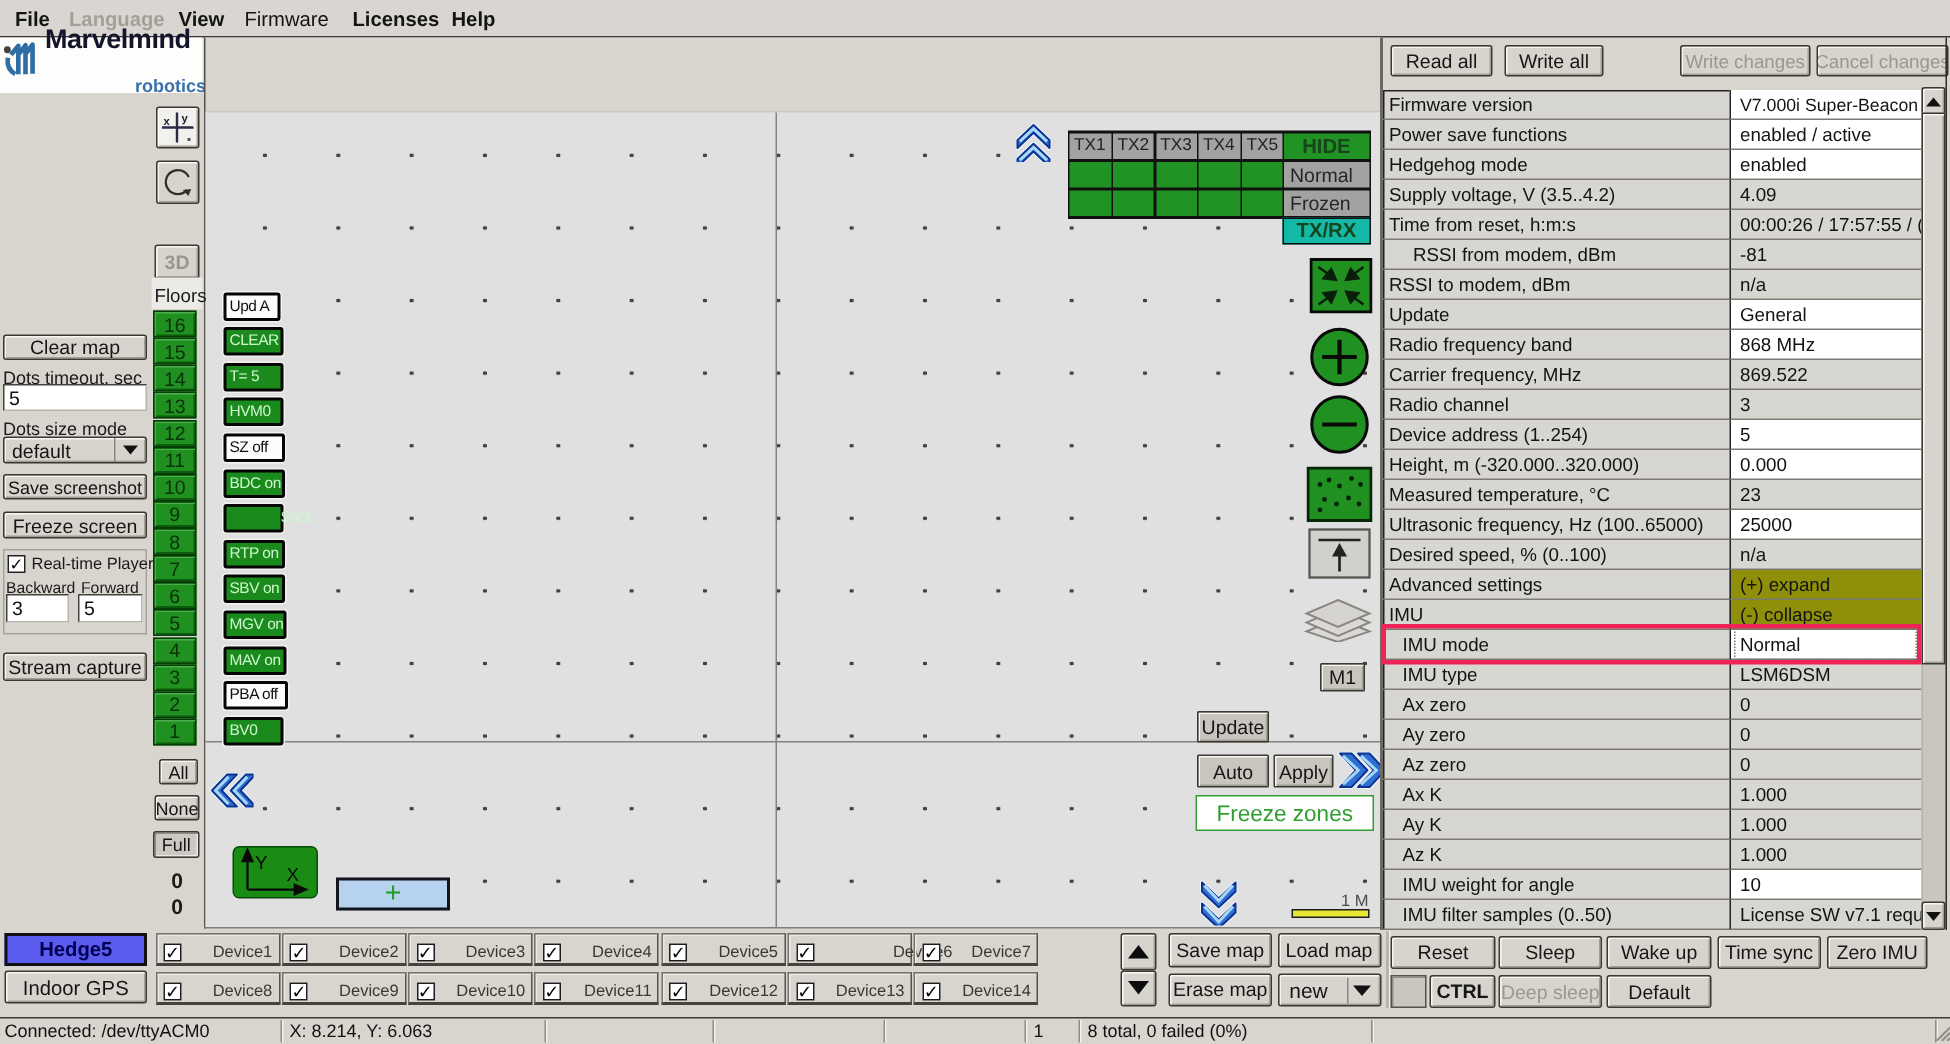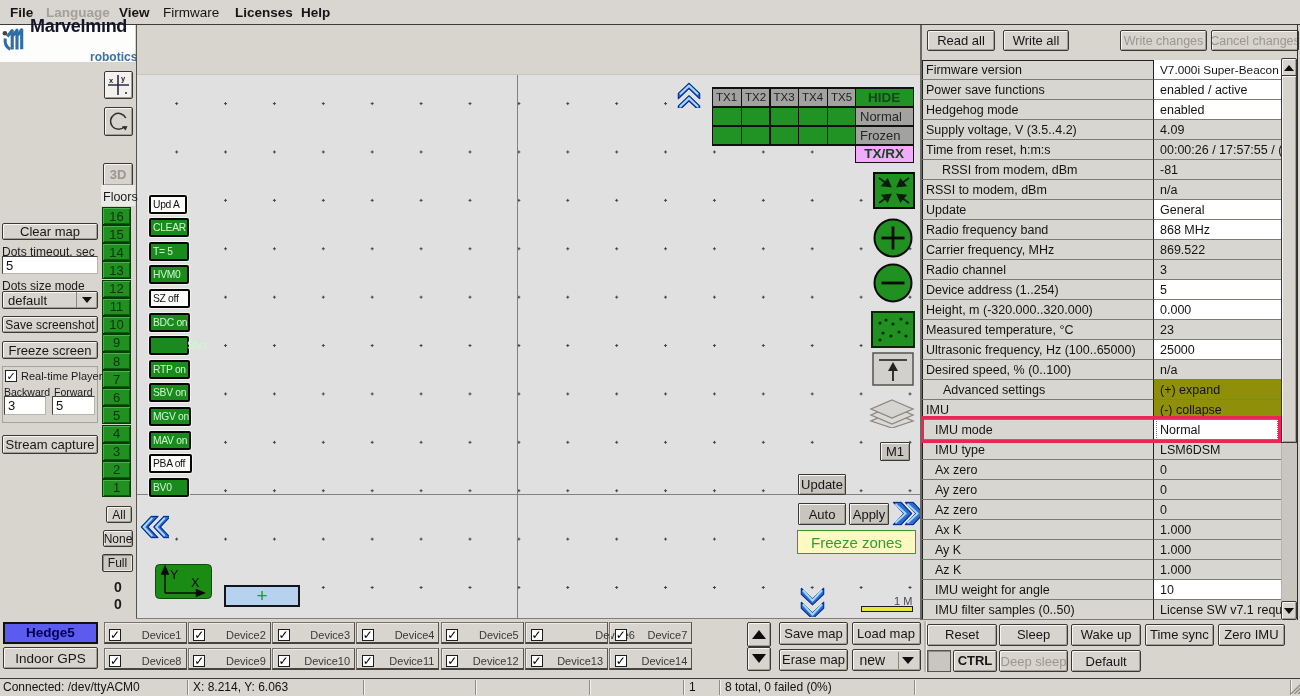"TX/RX" div.abs { background: #f0abfc -> #14b8a6 }
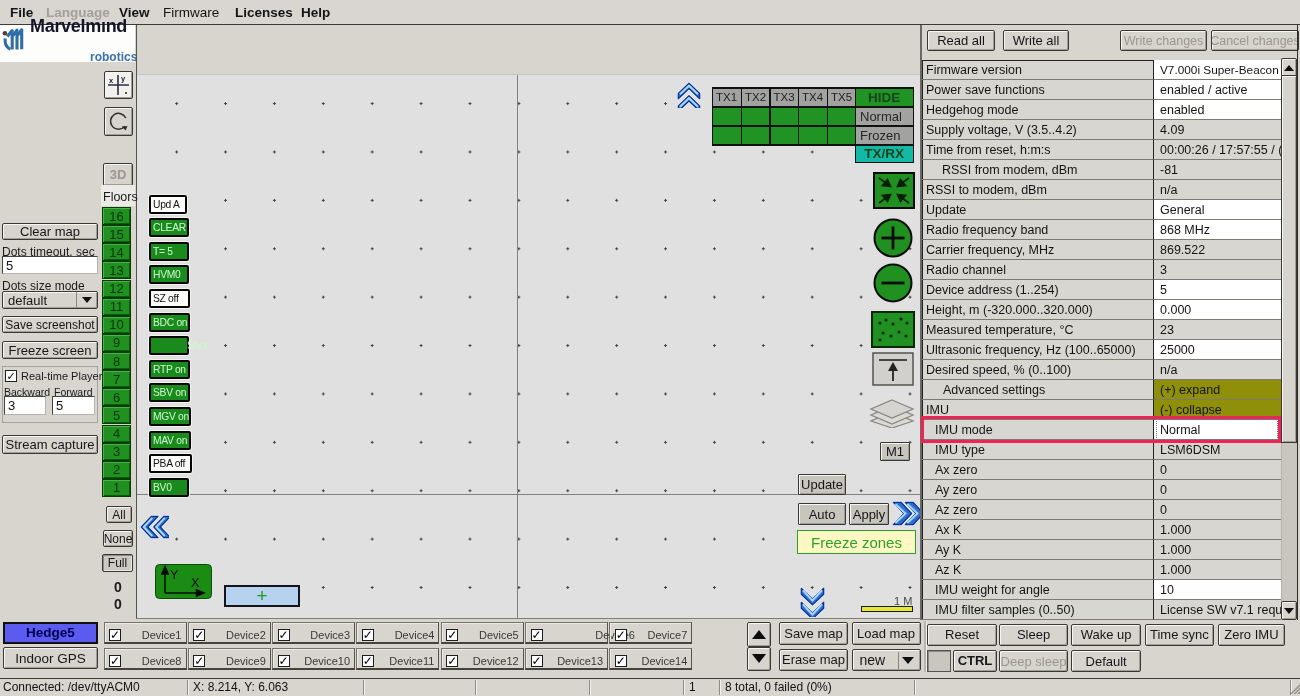"Advanced settings" div.abs { padding-left: 21px -> 4px }
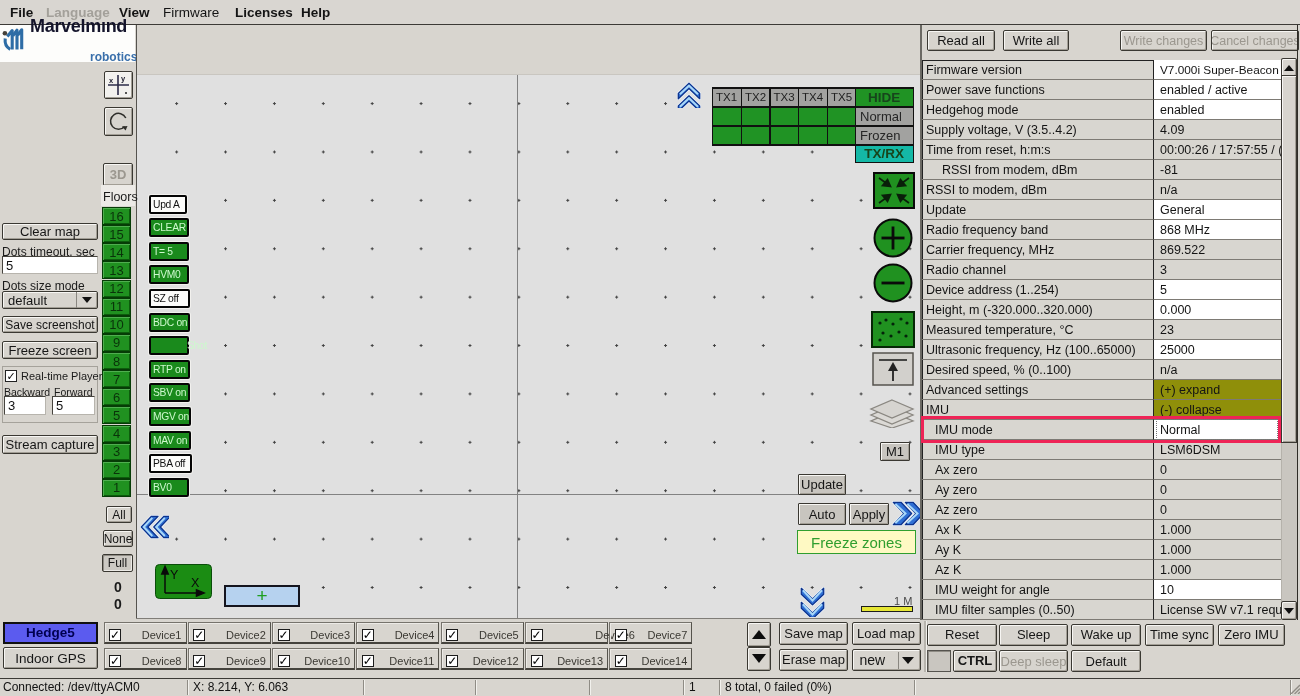"Freeze zones" div.abs { background: #fef9c3 -> #ffffff }
